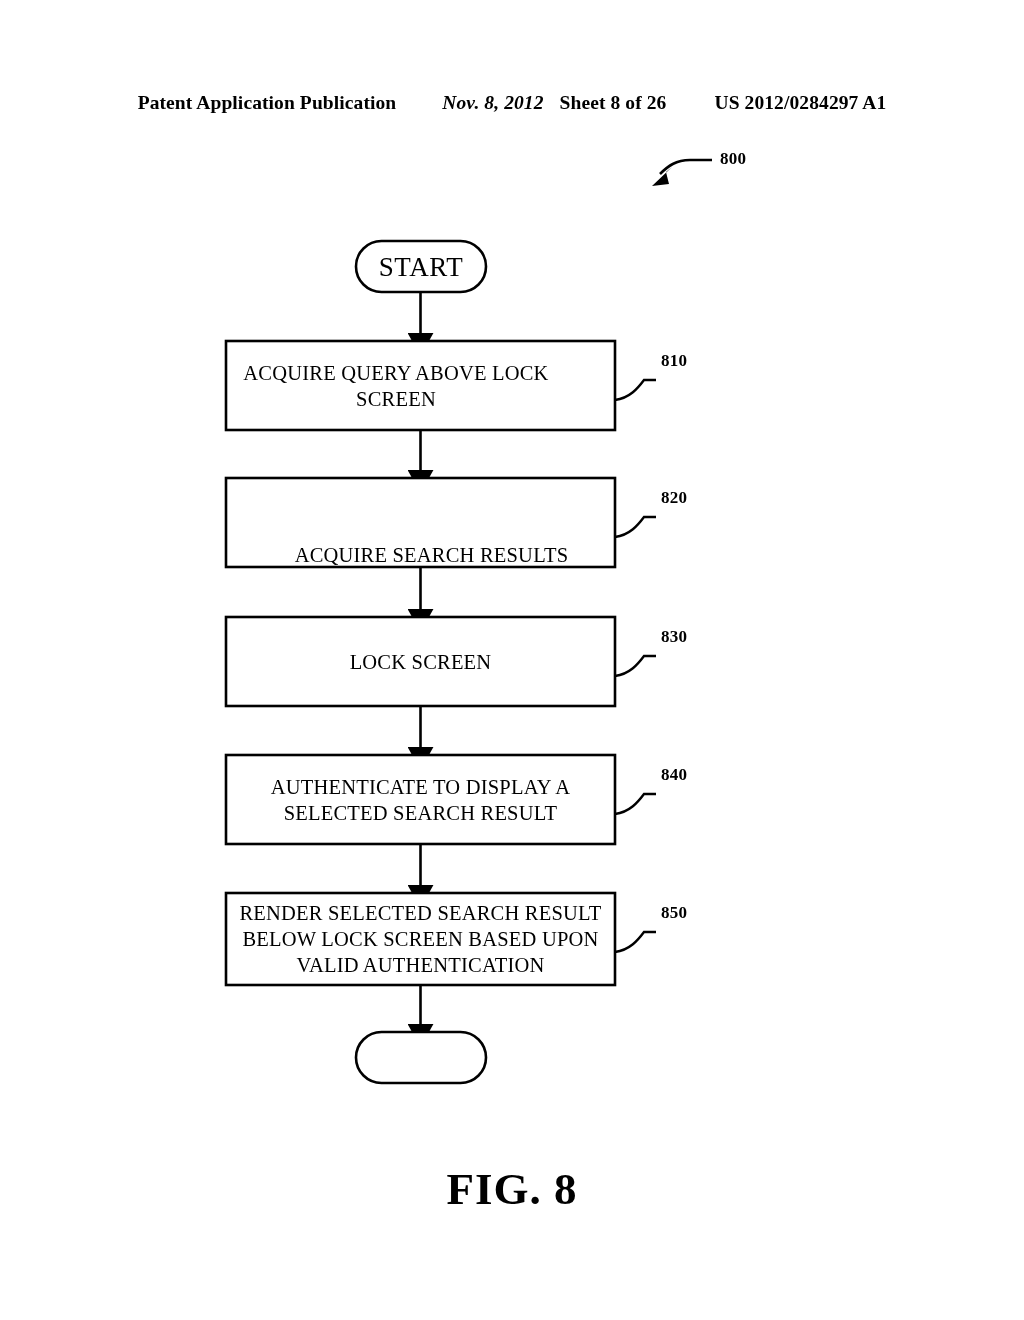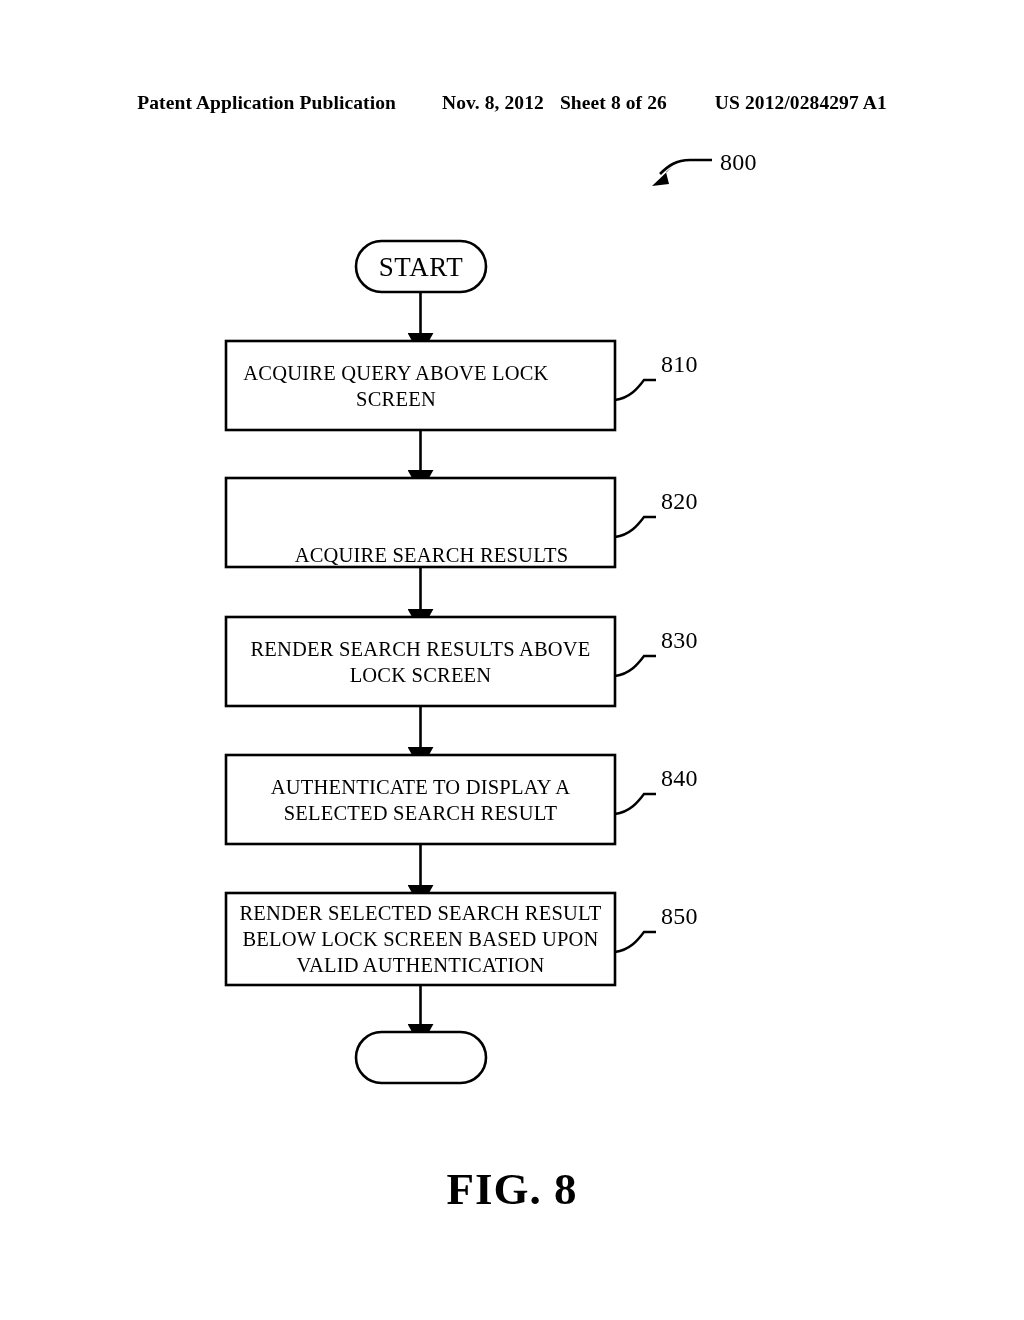"Nov. 8, 2012" #page-header .hdr-date { font-style: none -> italic }
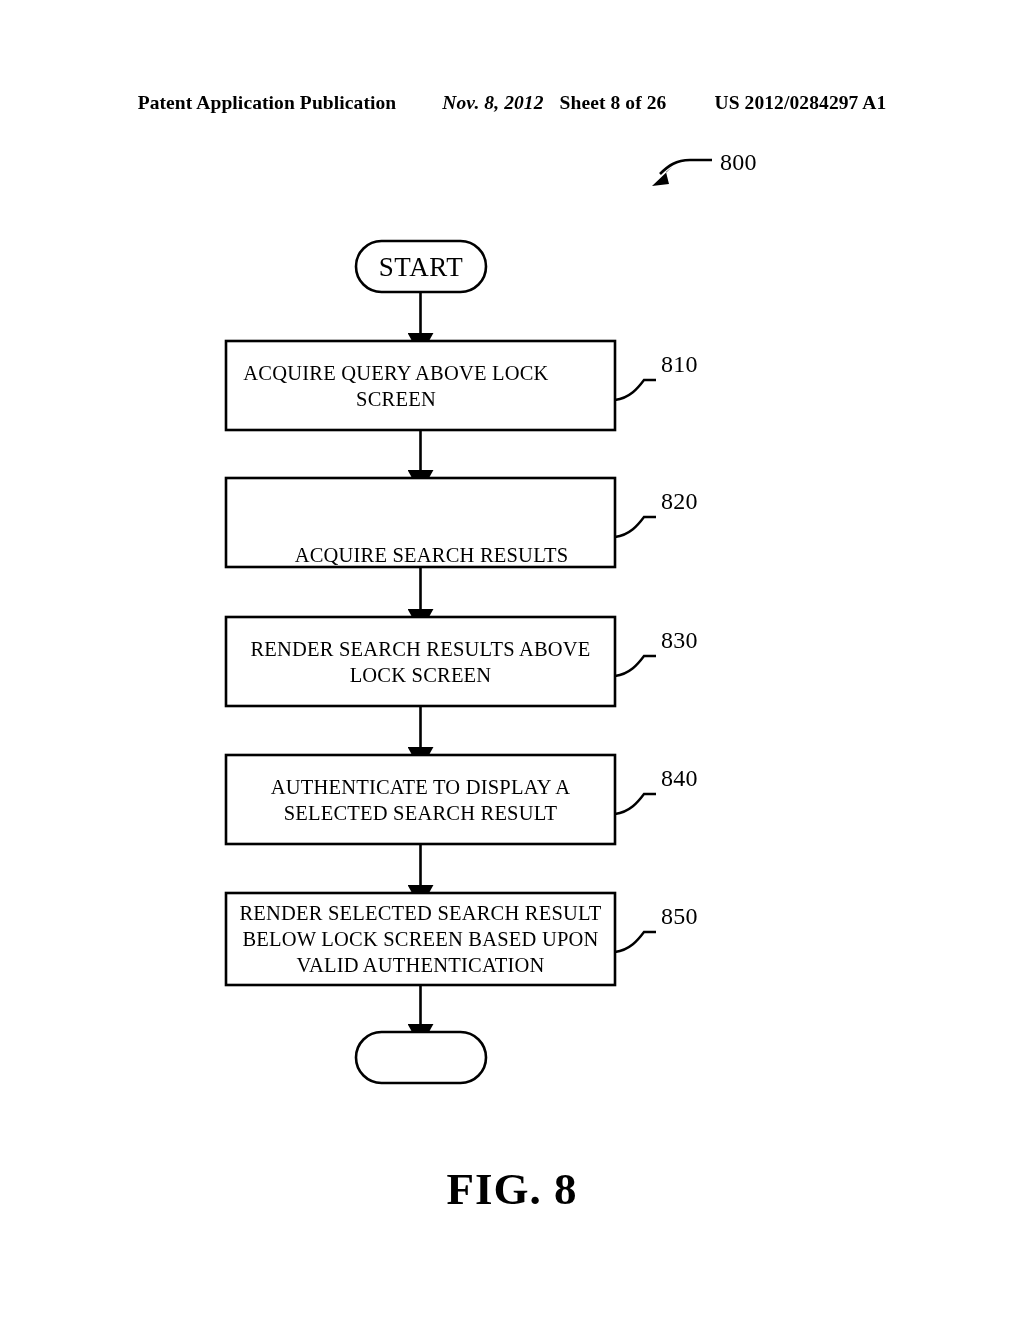"800" .ref-num { font-size: 24px -> 17px; font-weight: normal -> bold }
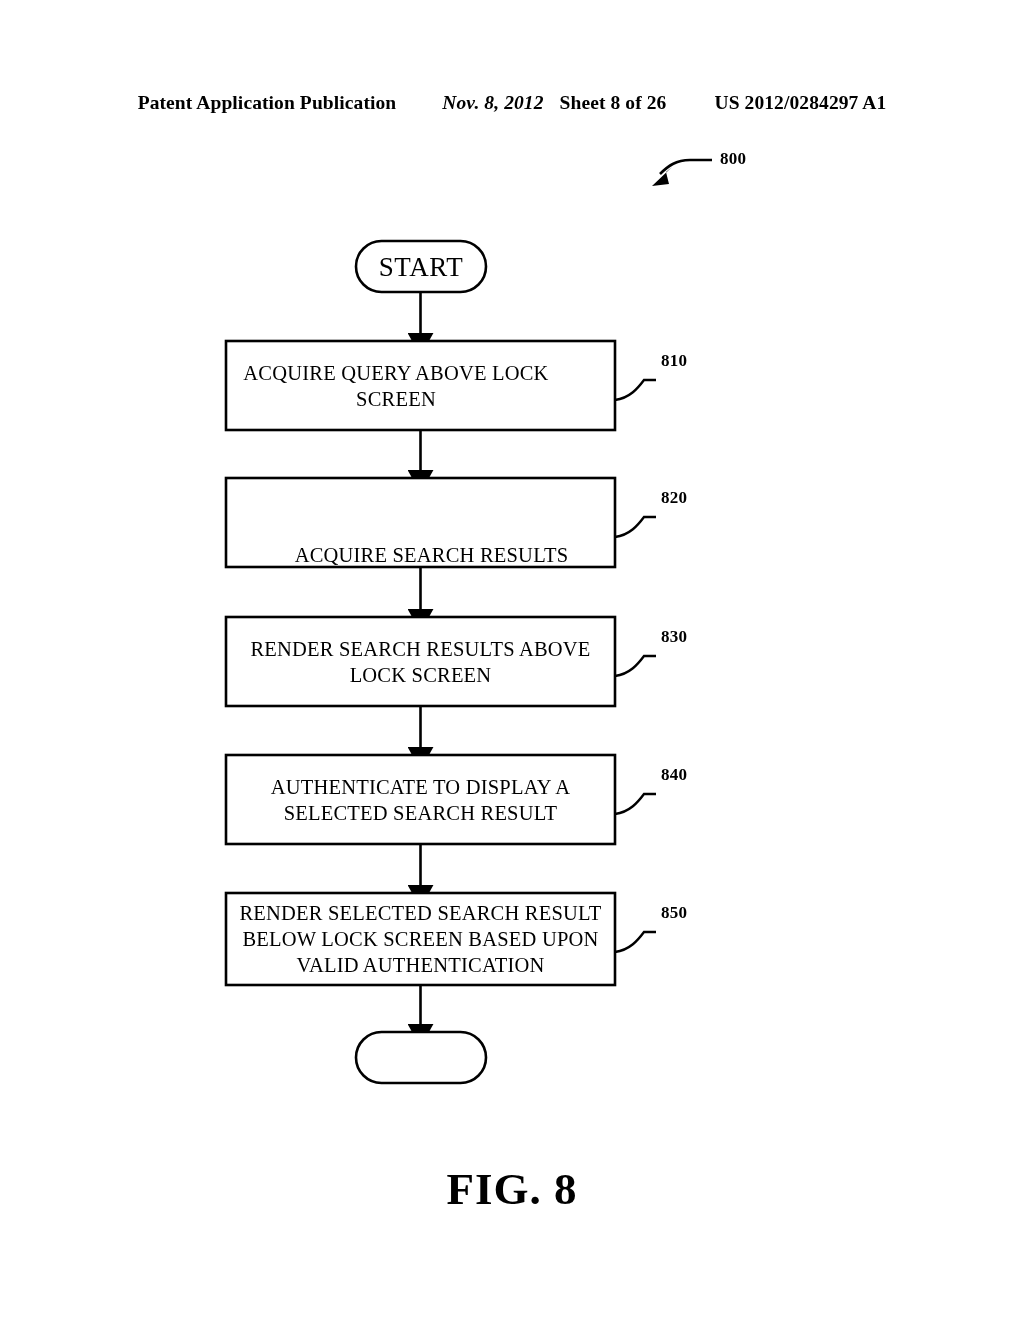"RENDER SEARCH RESULTS ABOVE" span.ln { html: <span>RENDER SEARCH RESULTS ABOVE</span> -> none }
